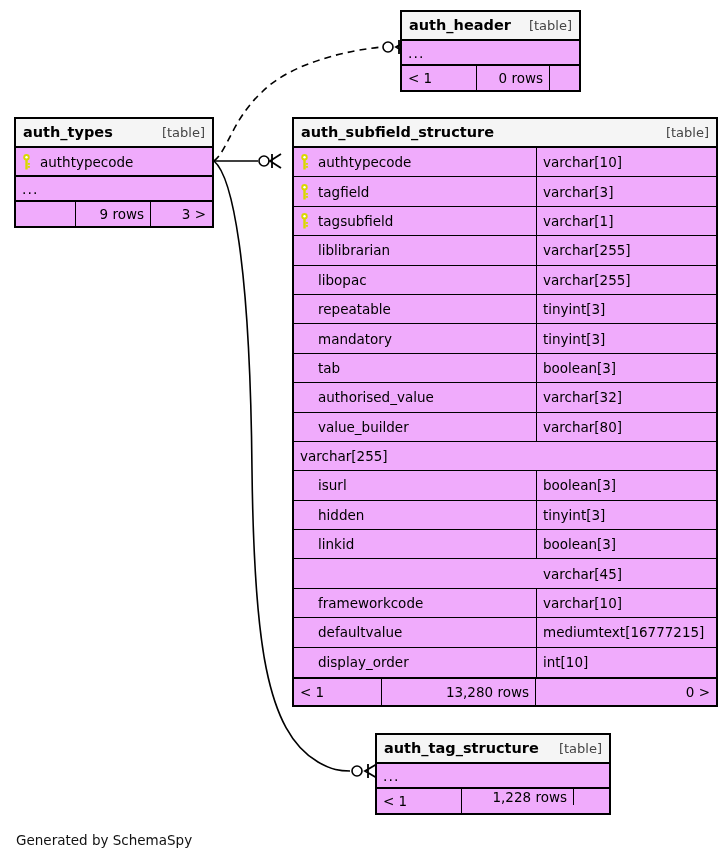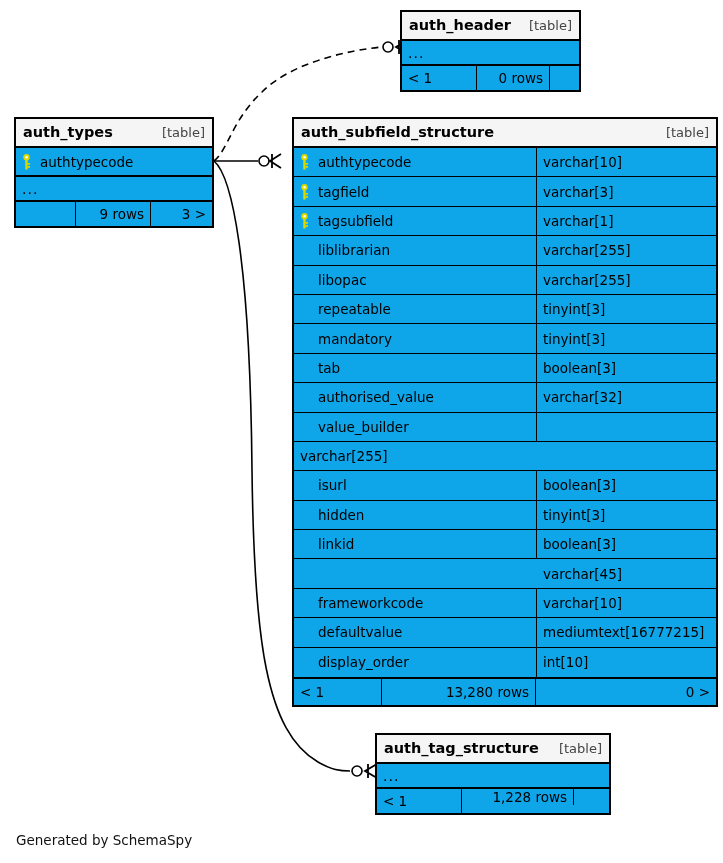"auth_header" .tablebox { background: #0ea5e9 -> #f0abfc }
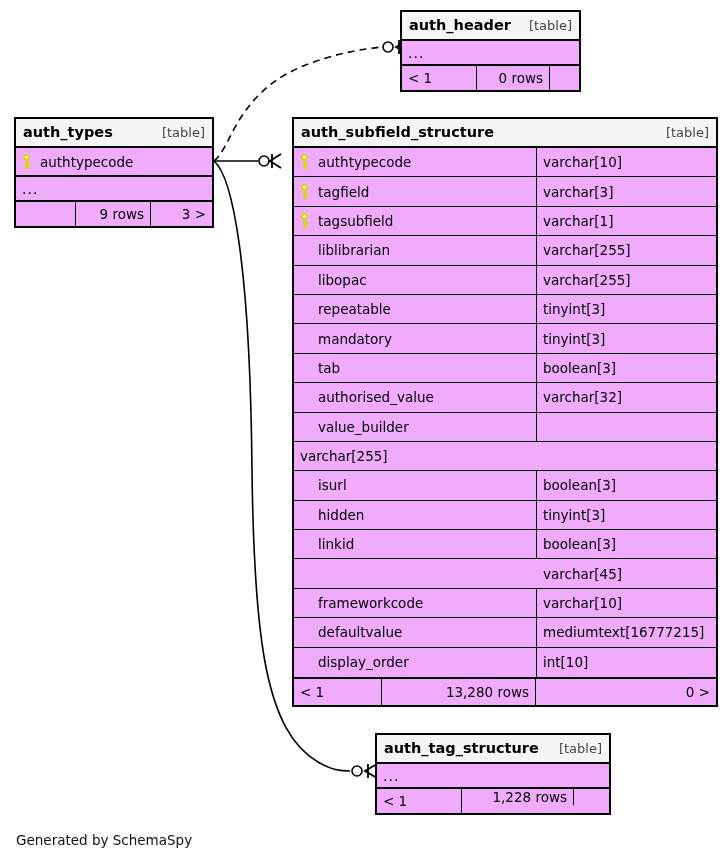"varchar[80]" span.col-type { html: none -> <span>varchar[80]</span> }
